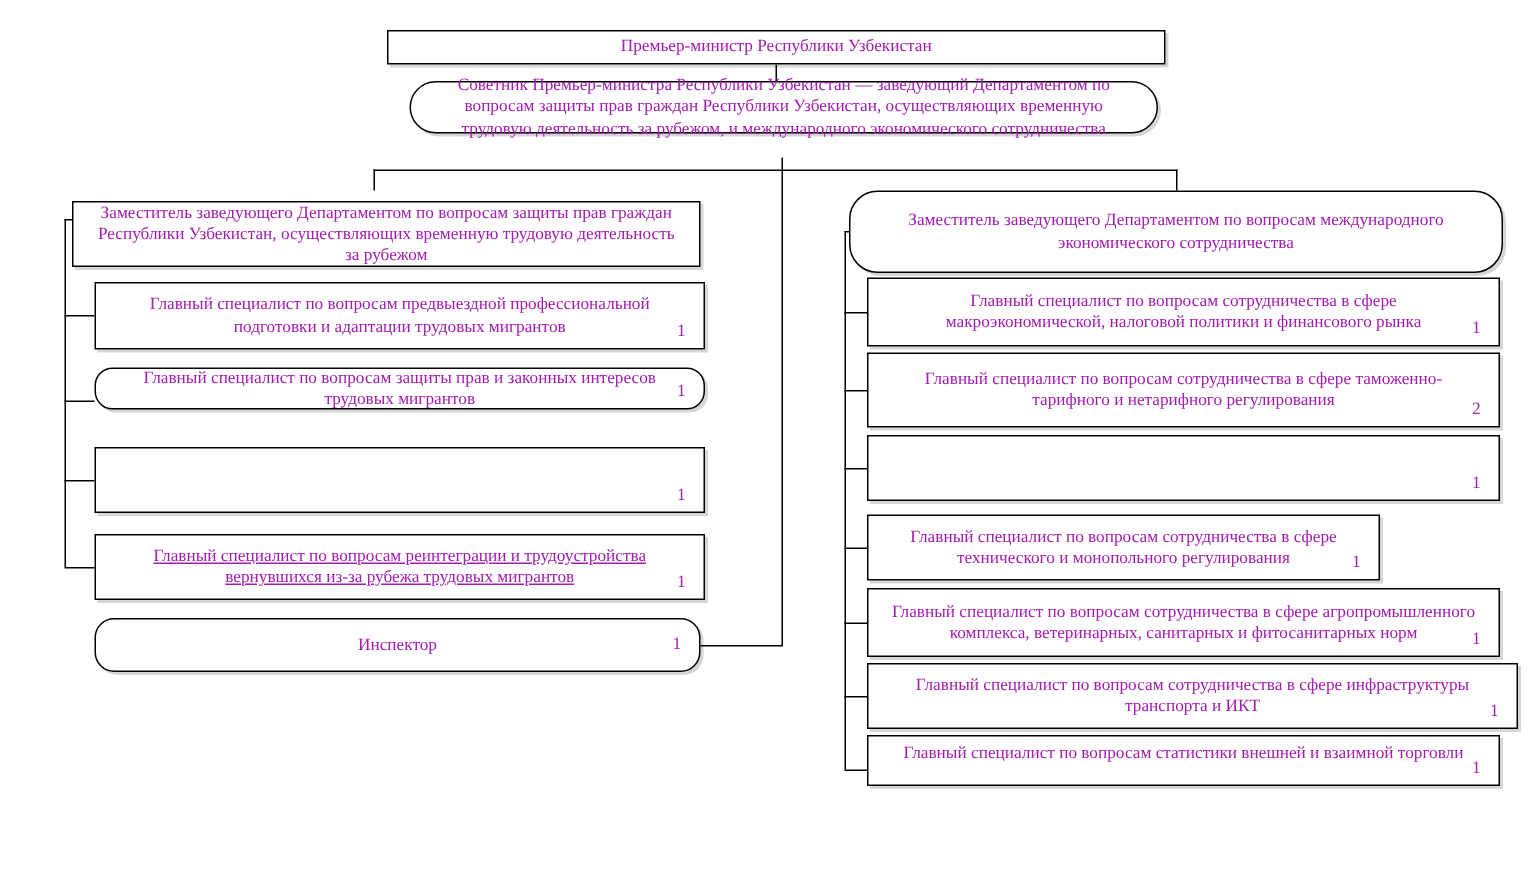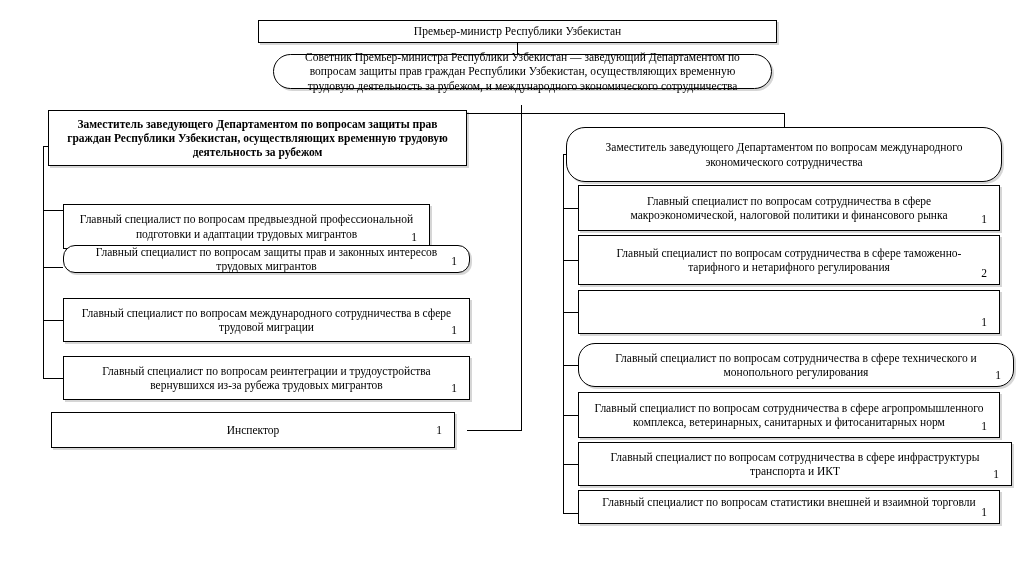"Премьер-министр Республики Узбекистан" .canvas { color: #000000 -> #a21caf }
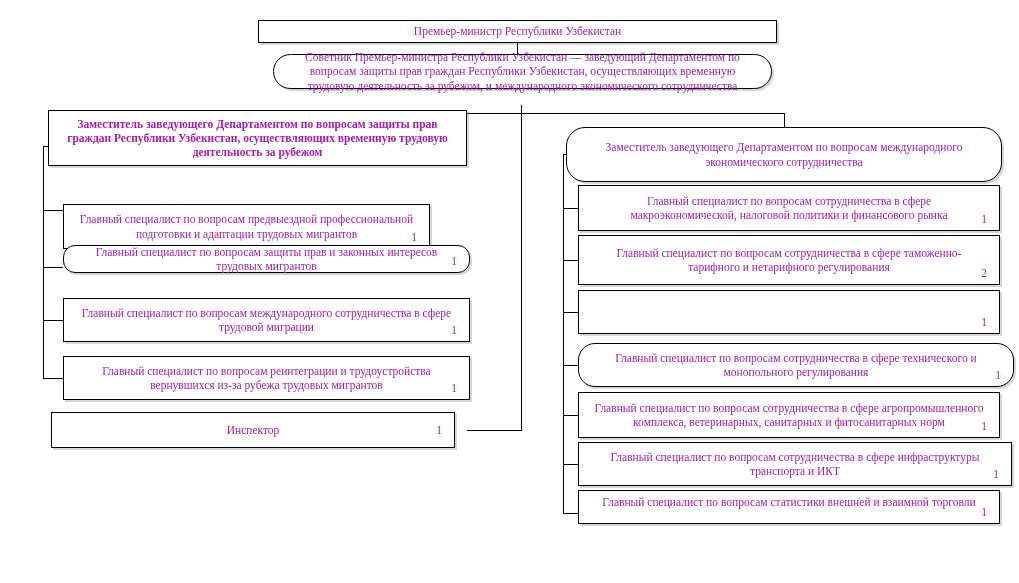"Заместитель заведующего Департаментом по вопросам защиты" .b-ldep { font-weight: bold -> none; height: 56px -> 44px; top: 110px -> 134px }
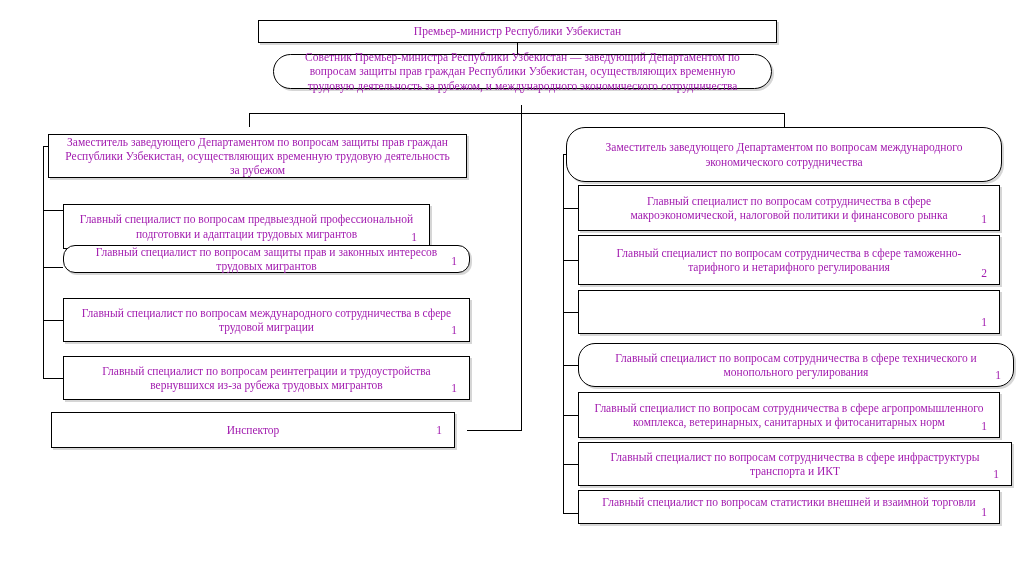"Главный специалист по вопросам предвыездной" .b-ls1 { top: 204px -> 188px; width: 367px -> 407px }
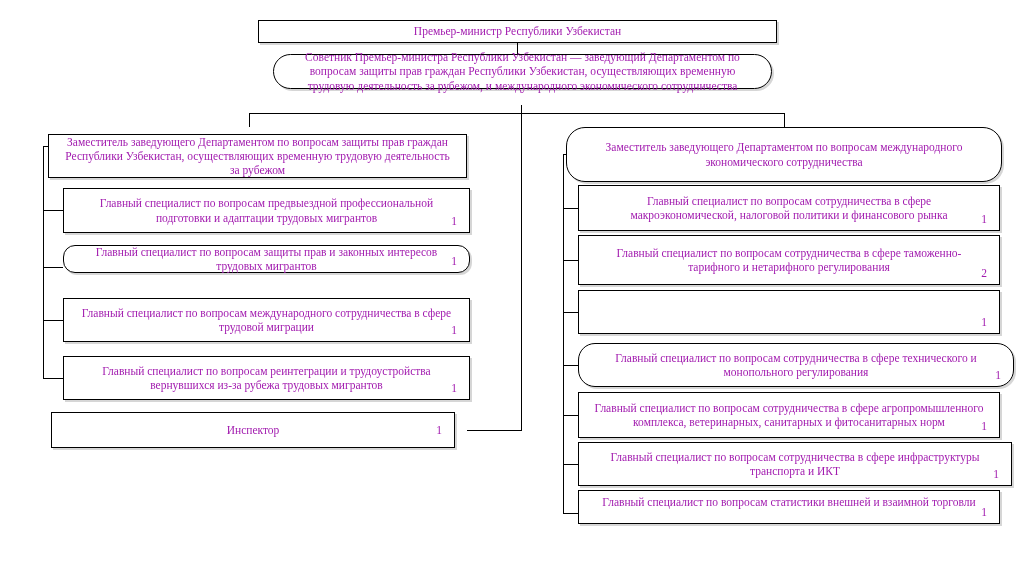"Главный специалист по вопросам международного" span { html: <span>Главный специалист по вопросам международного сотрудничества в сфере трудовой миграции</span> -> none }
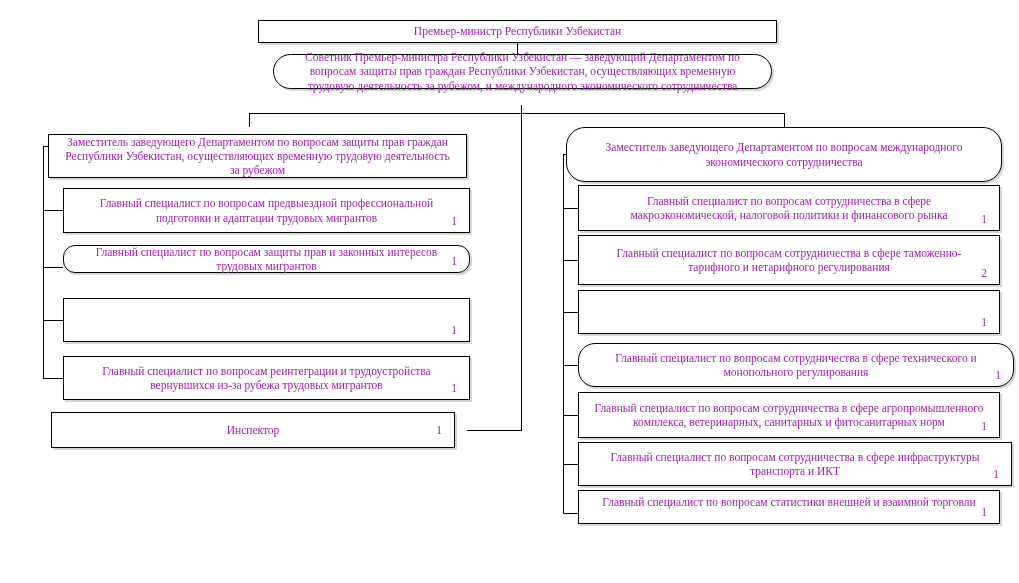"Главный специалист по вопросам сотрудничества в сфере технического и" .b-rs4 { border-radius: 17px -> none; width: 436px -> 342px }
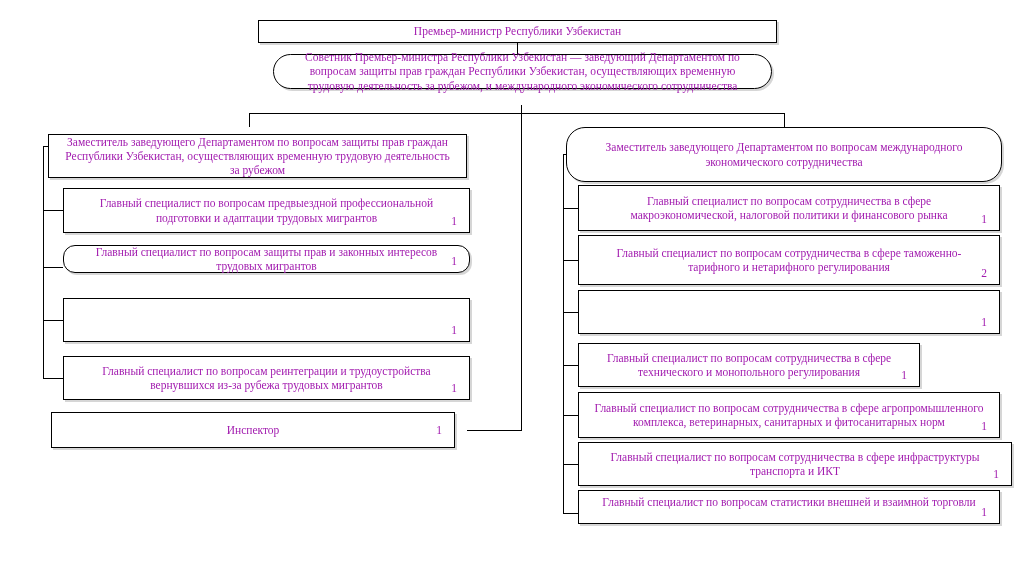"Главный специалист по вопросам реинтеграции и" .b-ls4 { text-decoration: none -> underline }
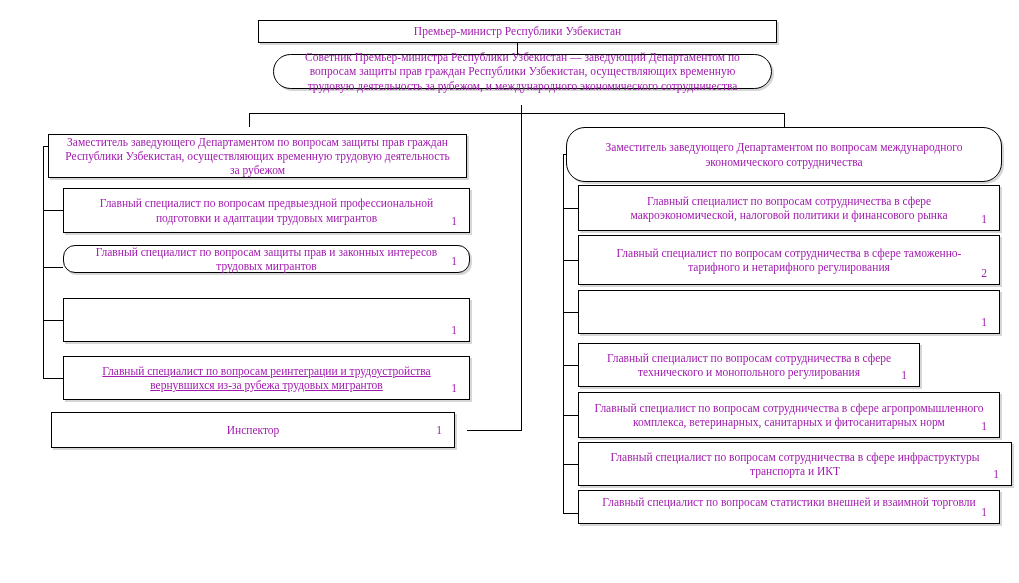"Инспектор" .b-insp { border-radius: none -> 13px; left: 51px -> 63px }
